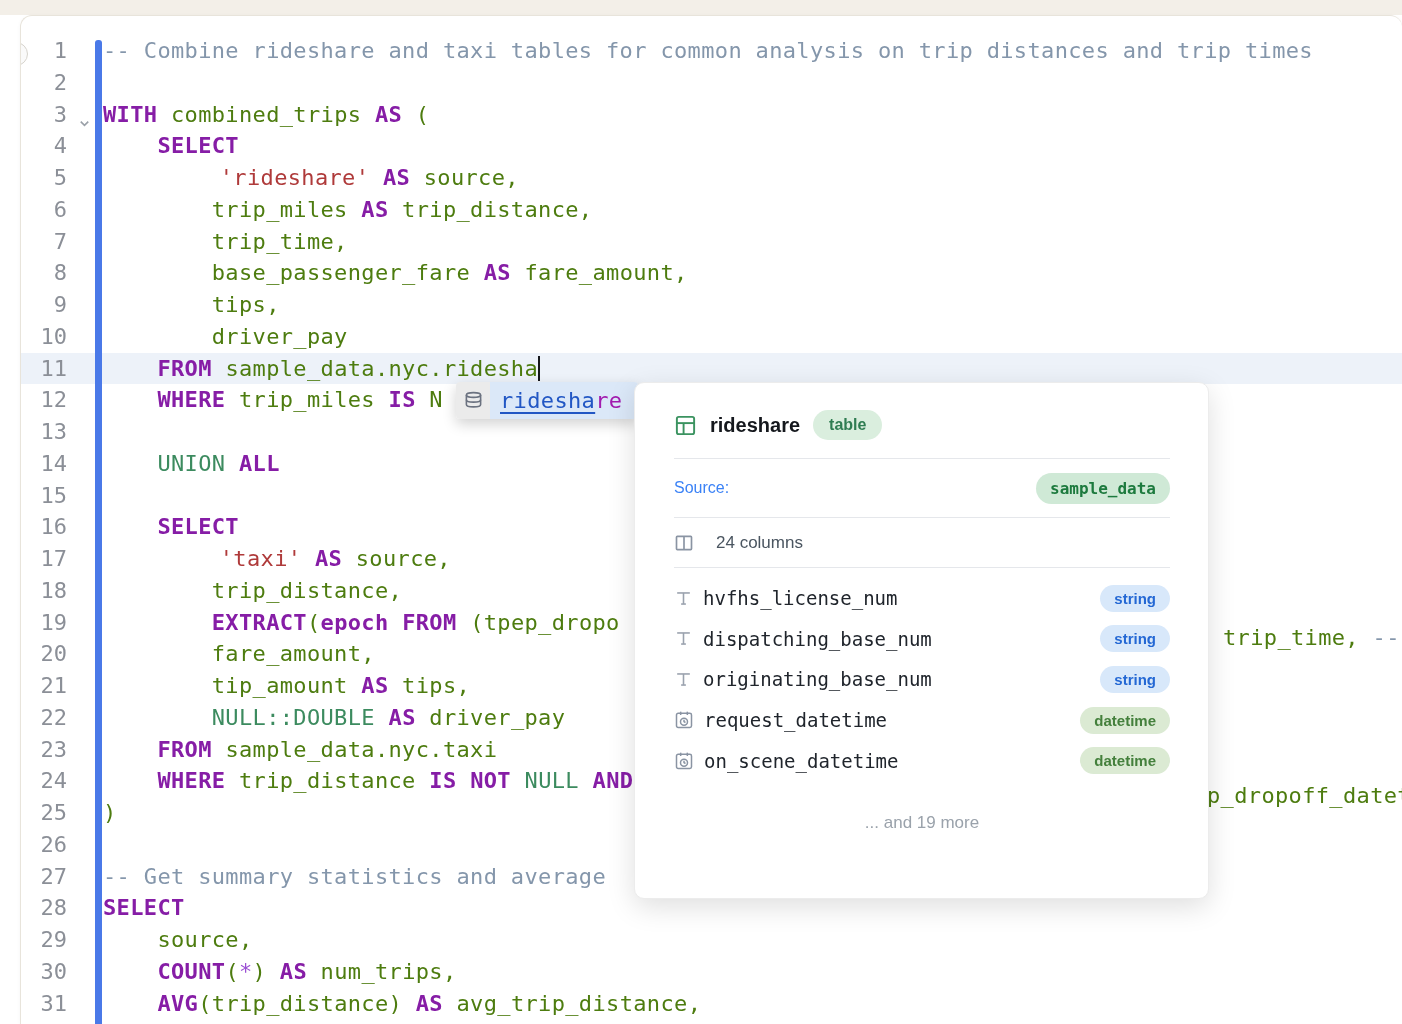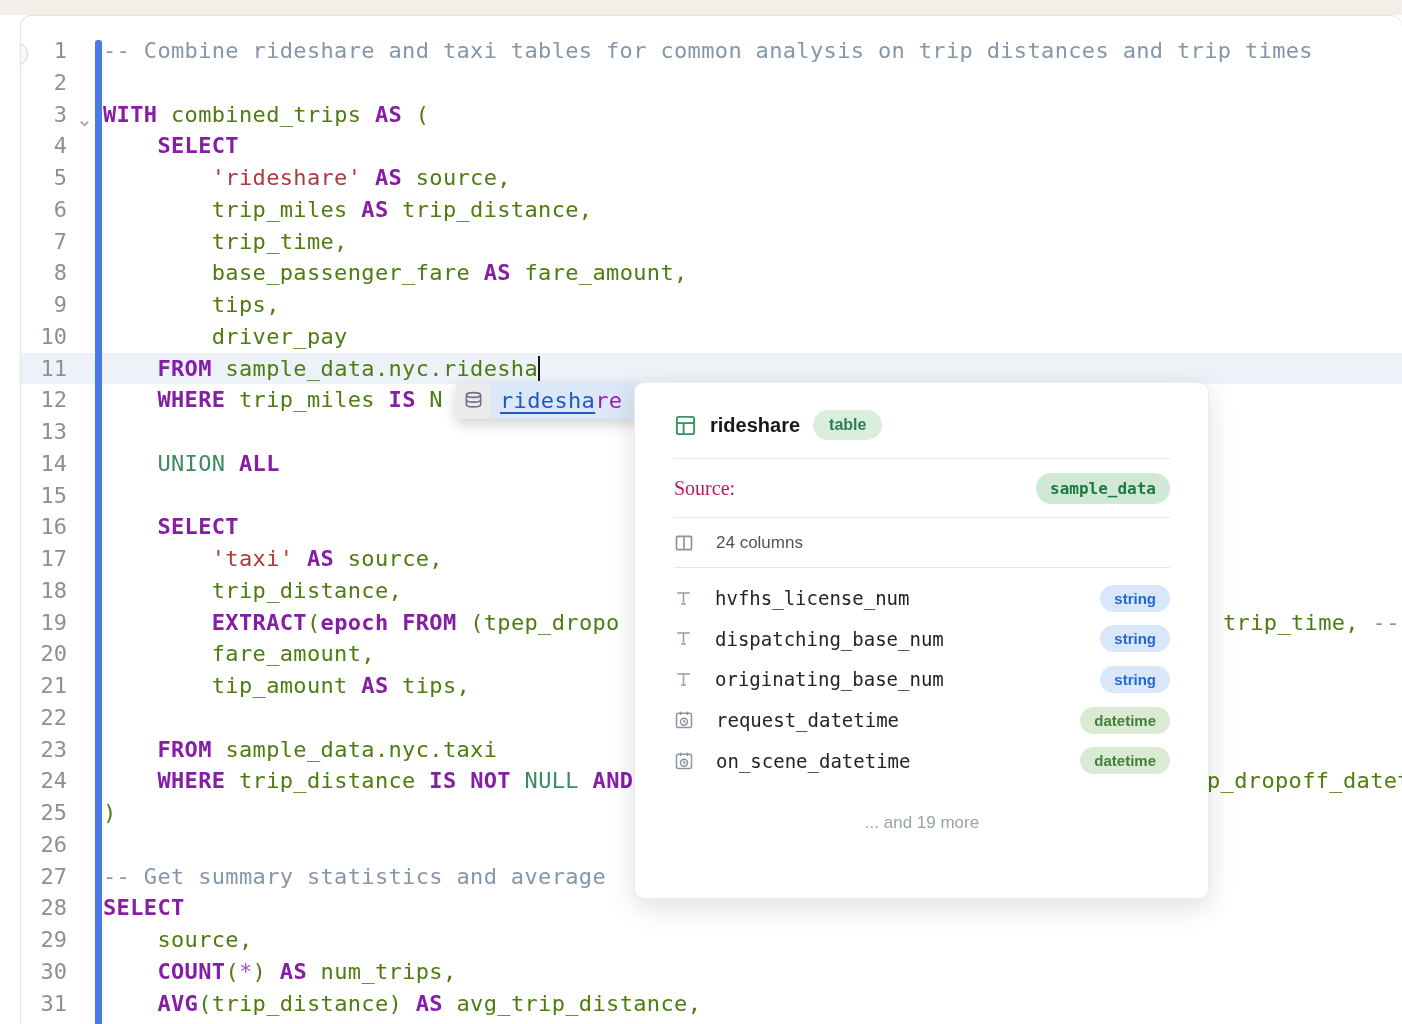"'rideshare'" .tk-s { margin-left: none -> 8px }
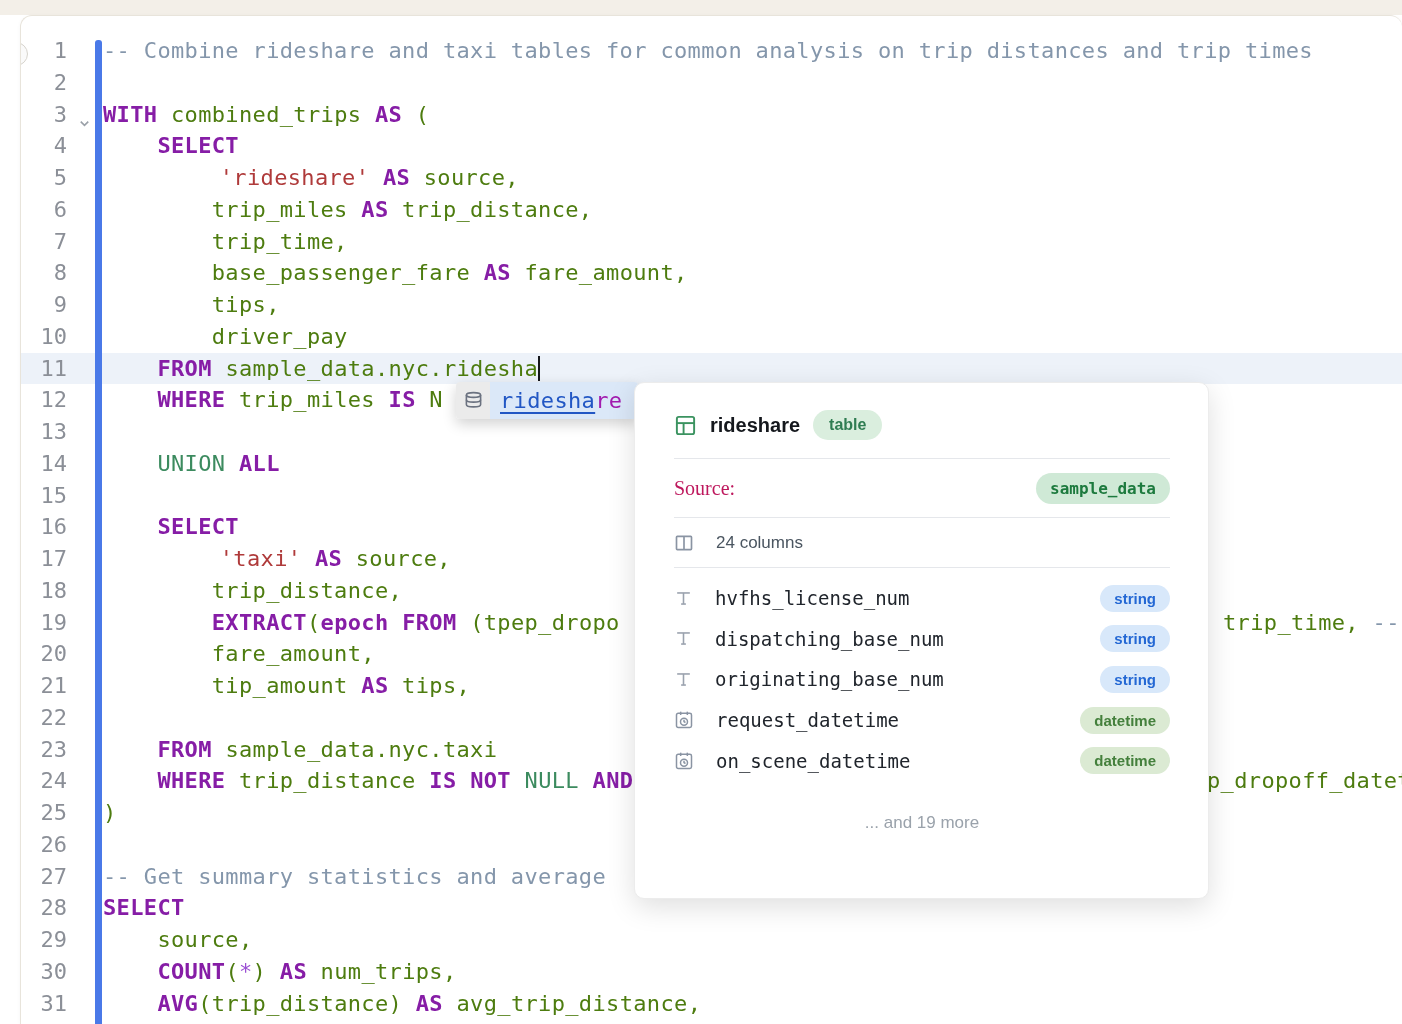"Source:" .kv-label { color: #be185d -> #3b82f6; font-family: Liberation Serif, serif -> none; font-size: 20px -> 16px }
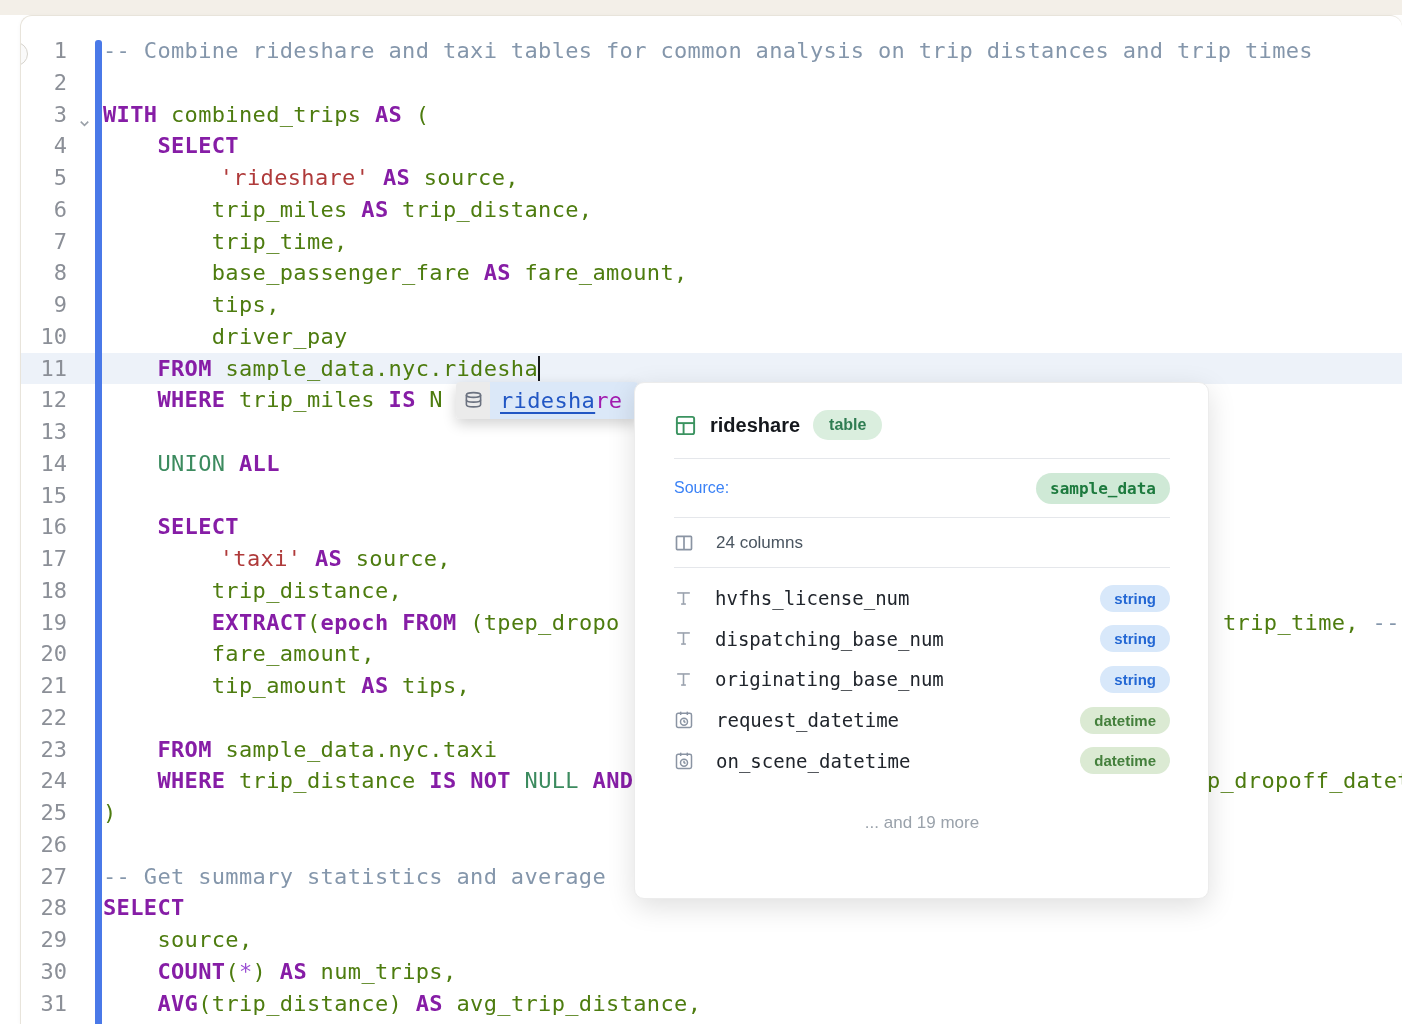"hvfhs_license_num" .col-left { gap: 22px -> 10px }
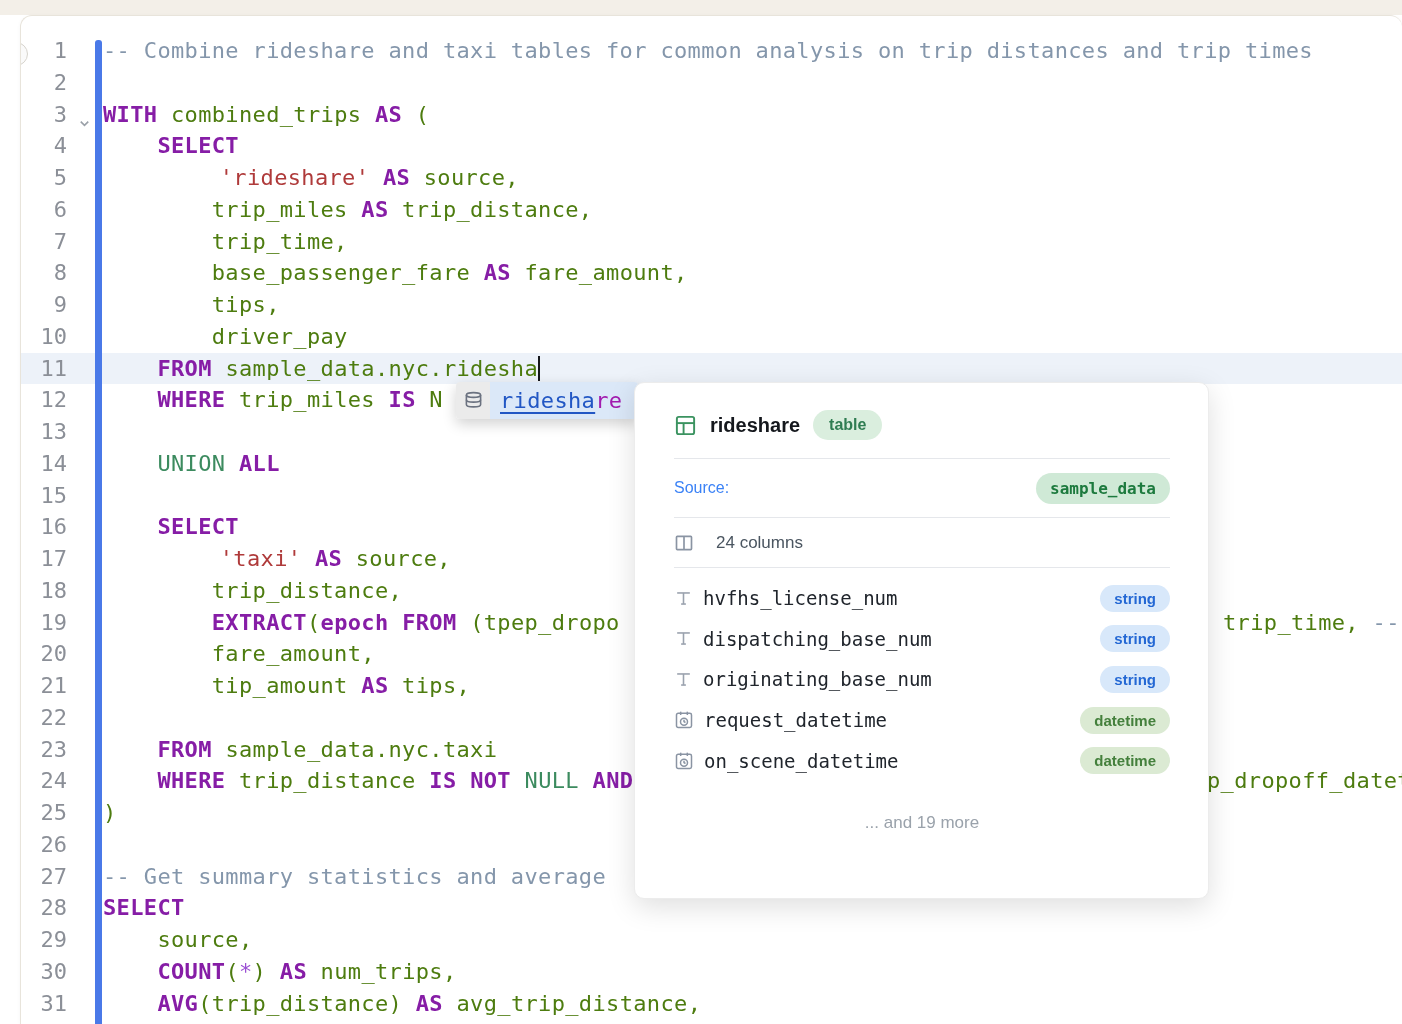"trip_time, --" .frag { top: 0 -> 15px }
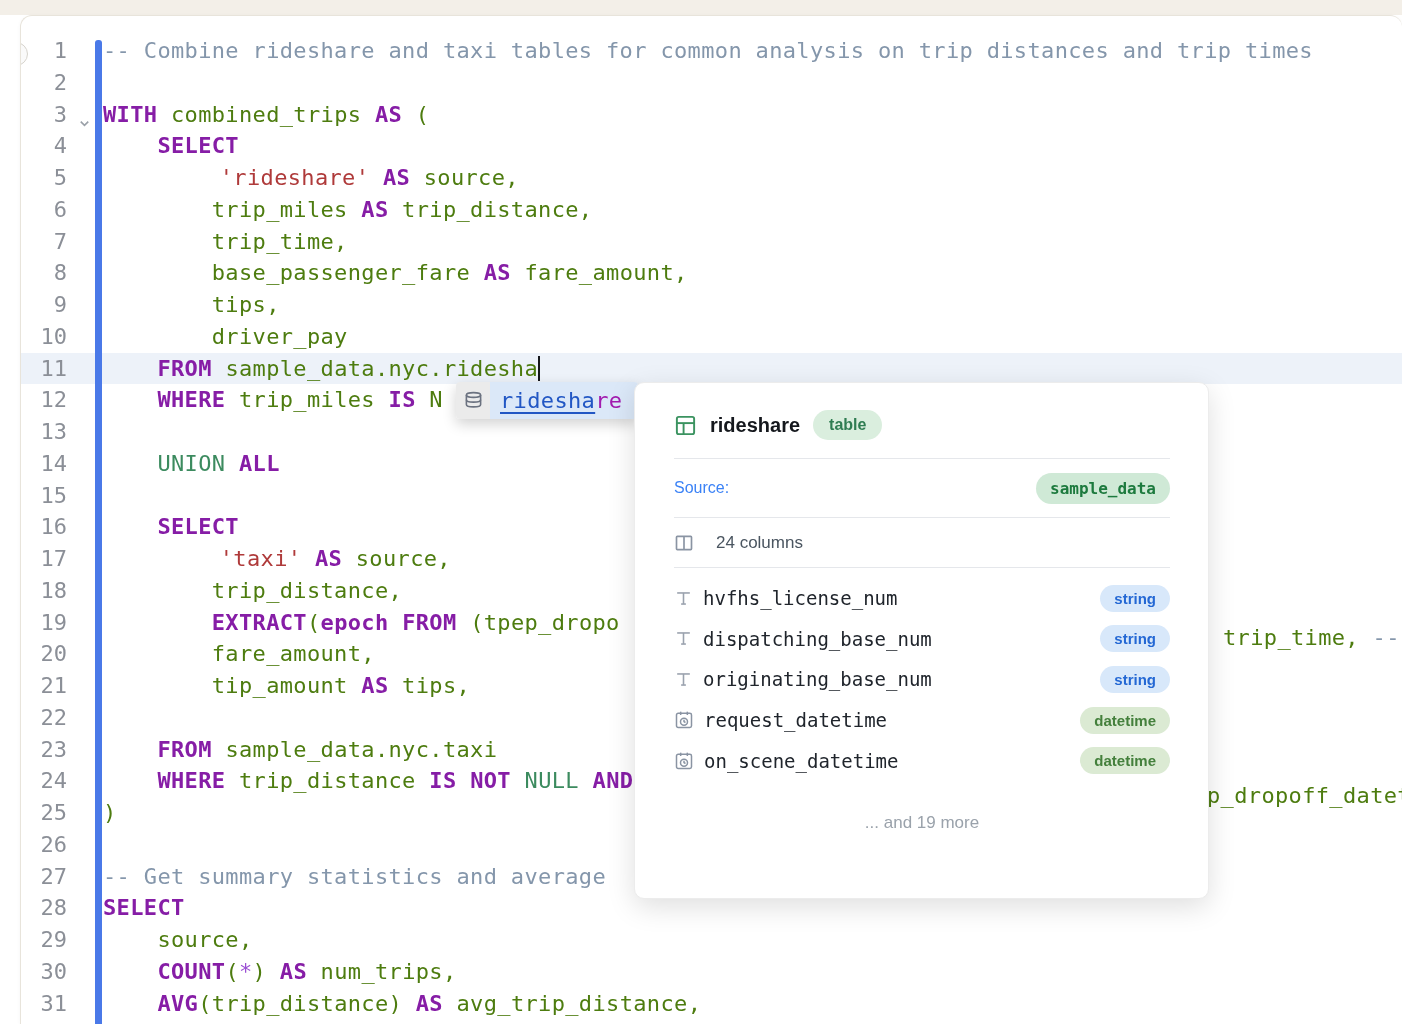"NULL::DOUBLE AS driver_pay" span.code { html: none -> <span><span> </span><span>NULL::DOUBLE</span><span> </span><span>AS</span><span> driver_pay</span></span> }
